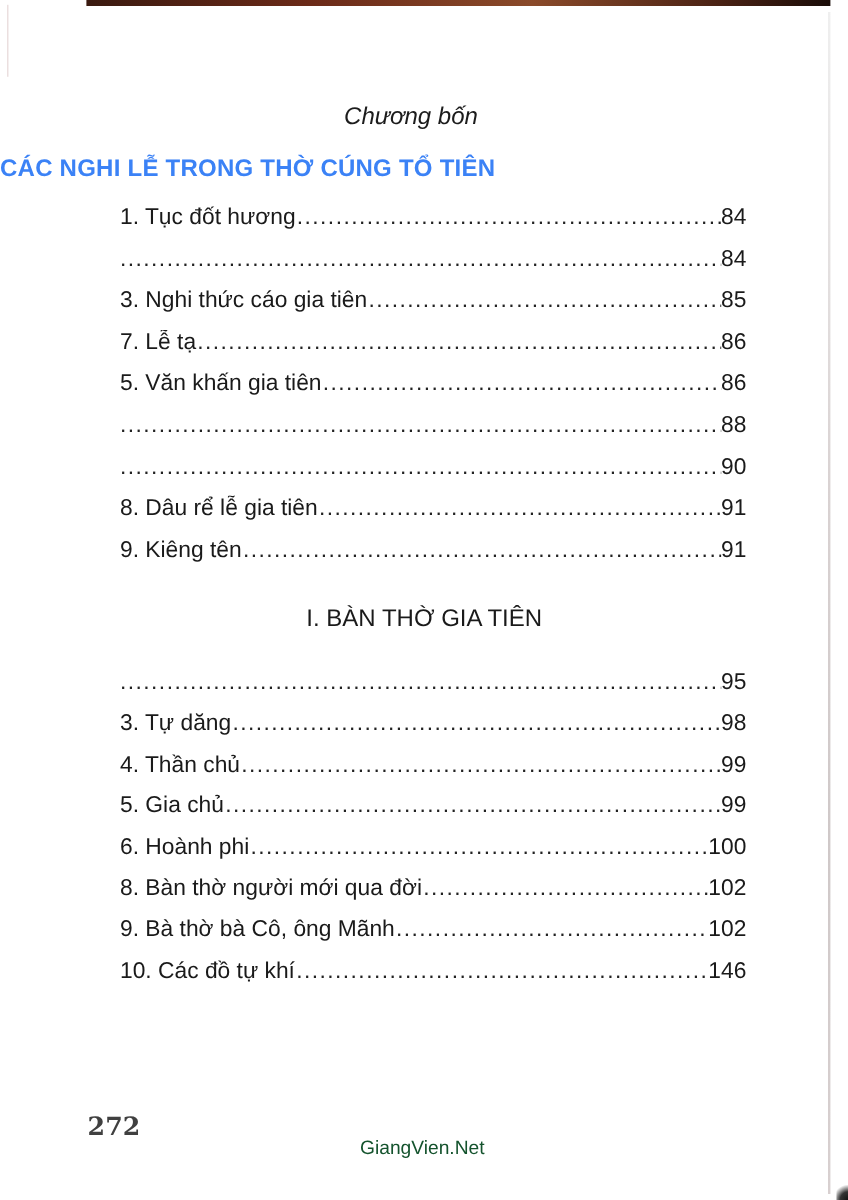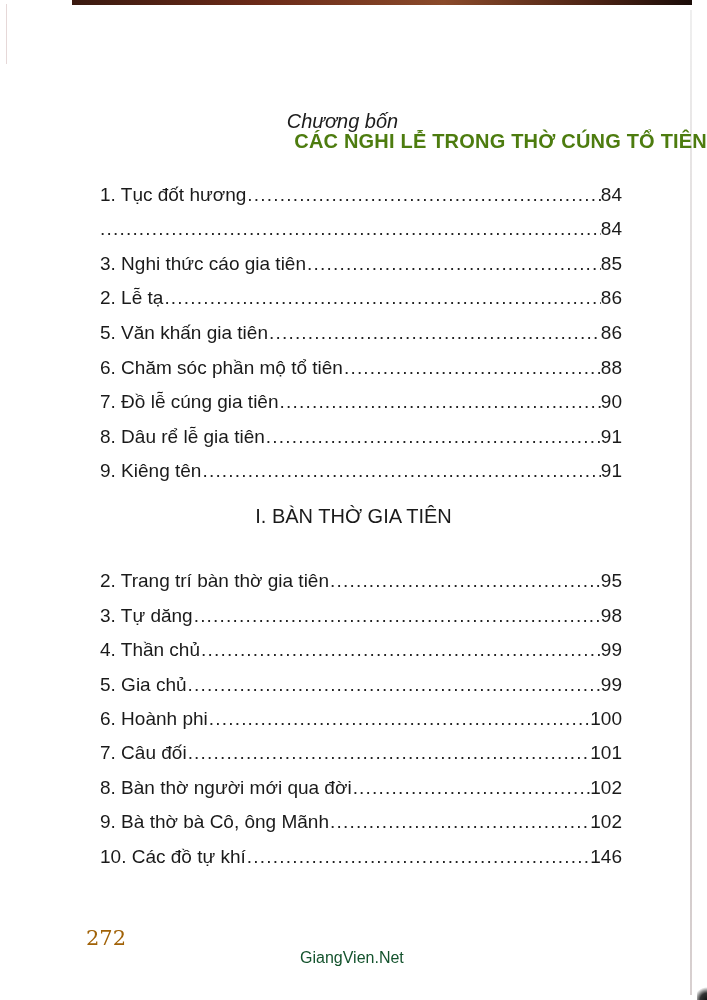"Chương bốn" .chapter-label { margin-top: 24px -> none }
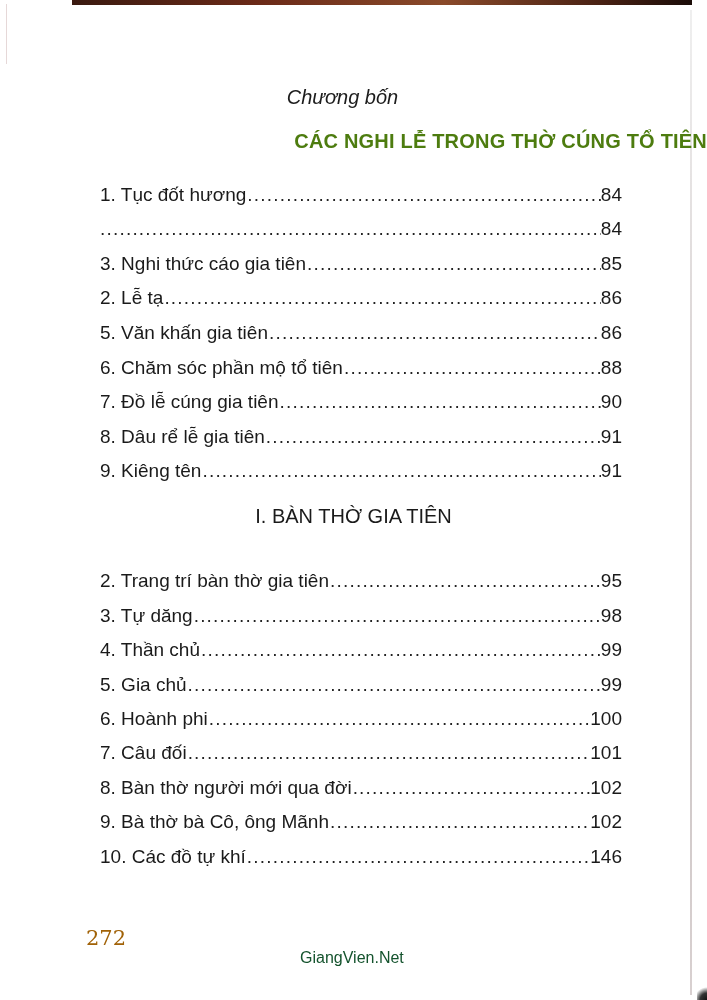"CÁC NGHI LỄ TRONG THỜ" .chapter-title { color: #4d7c0f -> #3b82f6; text-align: right -> left }
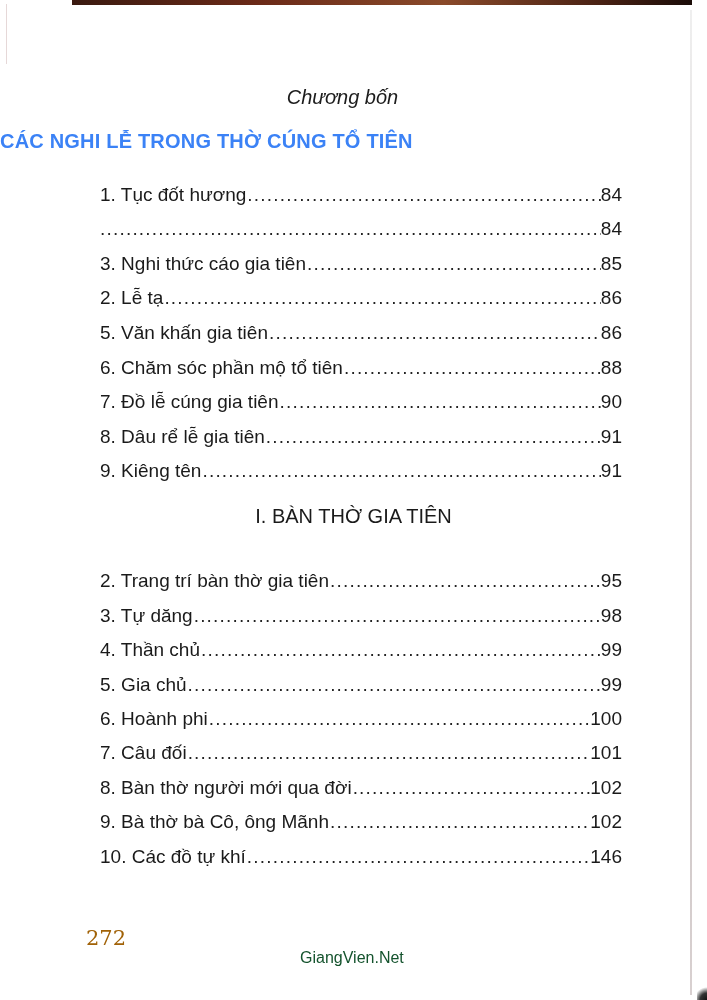"1. Tục đốt hương" .toc-row { align-items: flex-end -> flex-start }
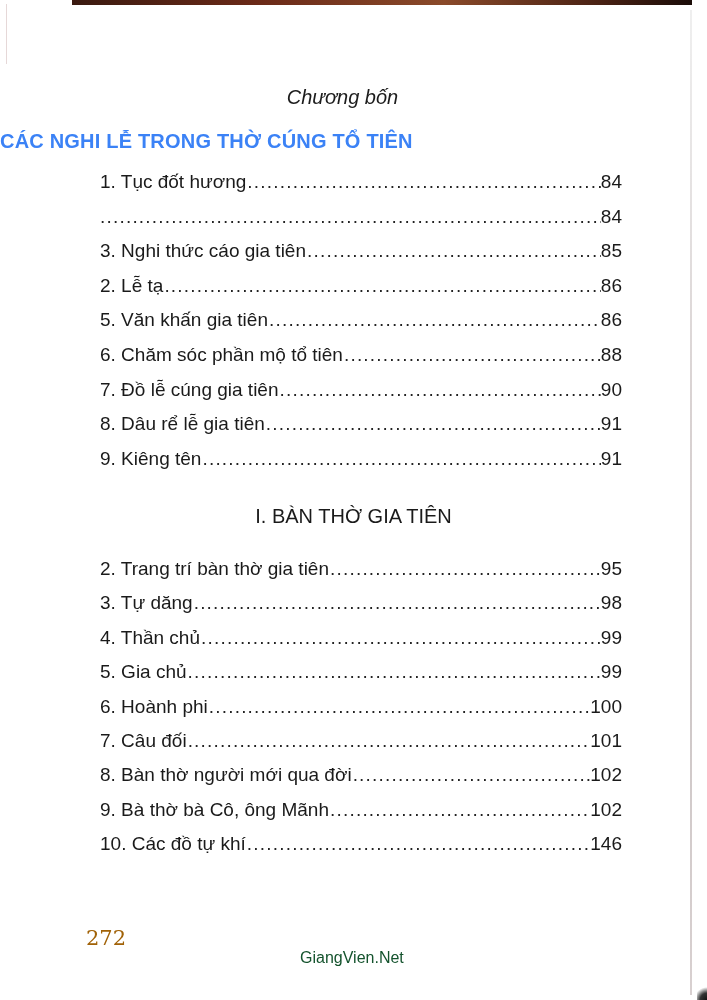"2. Lễ tạ" span.toc-text { text: 2 -> 7 }
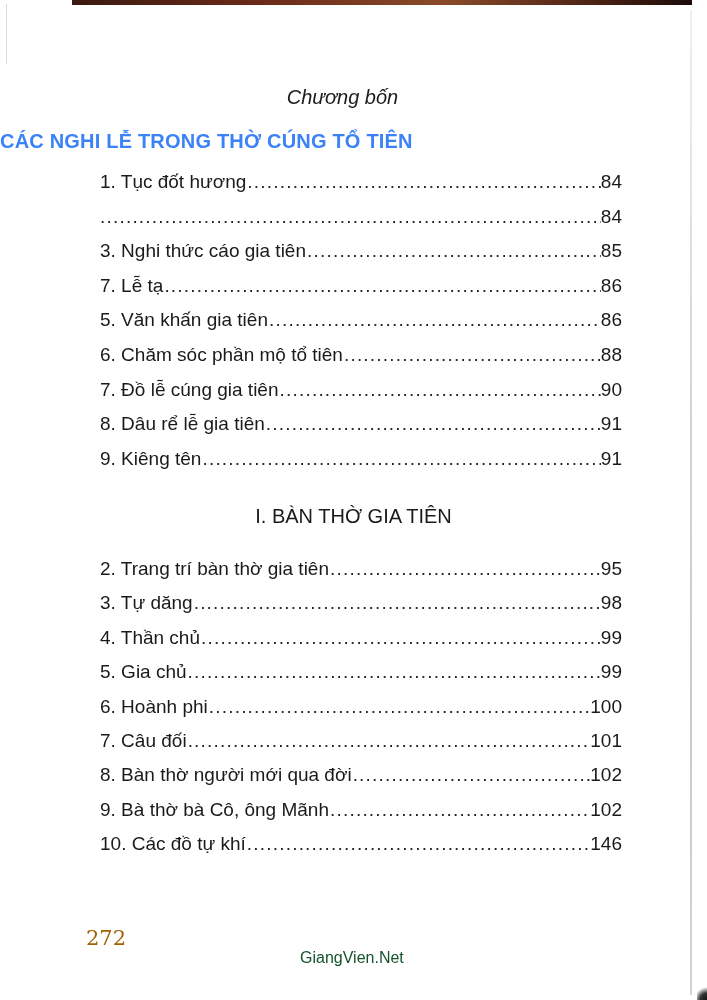"6. Chăm sóc phần mộ" span.toc-text { html: <span>6. Chăm sóc phần mộ tổ tiên</span> -> none }
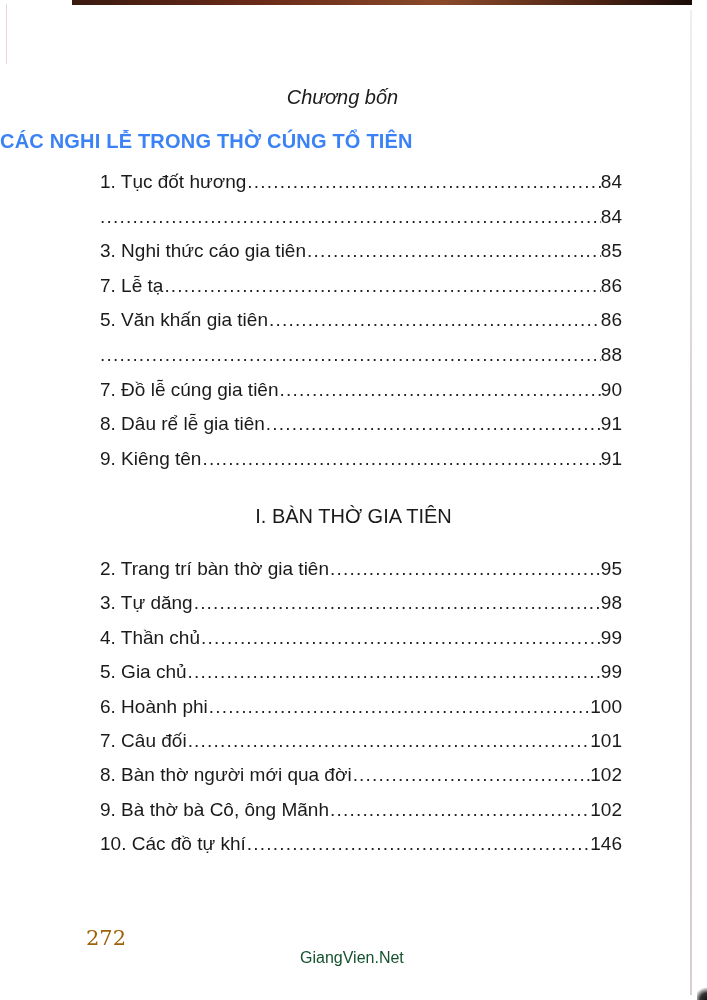"7. Đồ lễ cúng gia" span.toc-text { html: <span>7. Đồ lễ cúng gia tiên</span> -> none }
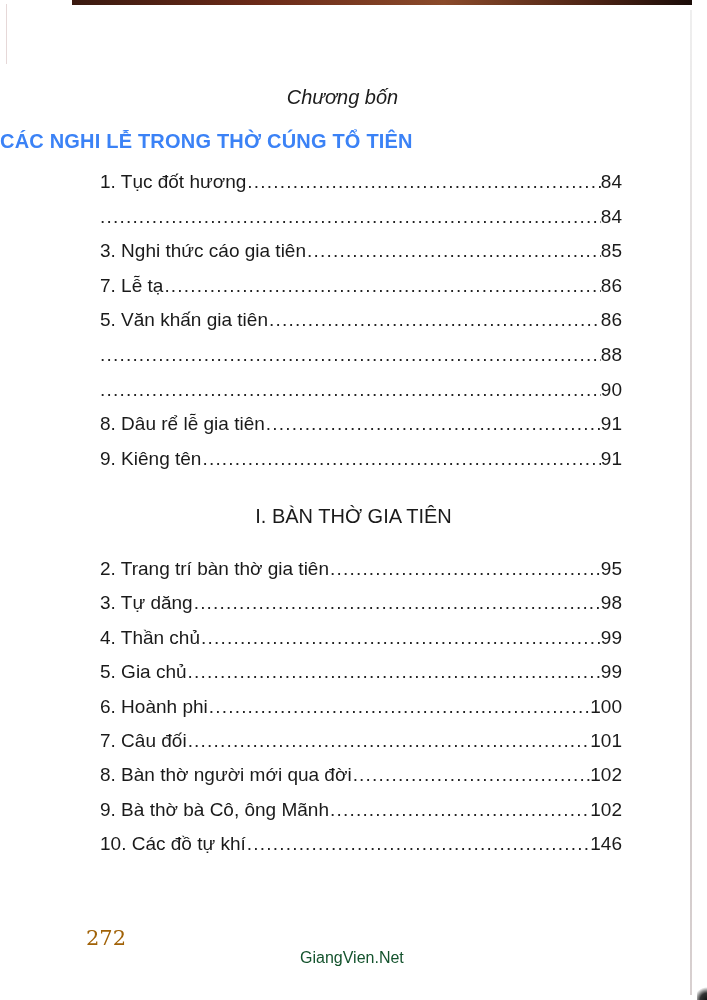"2. Trang trí bàn thờ" span.toc-text { html: <span>2. Trang trí bàn thờ gia tiên</span> -> none }
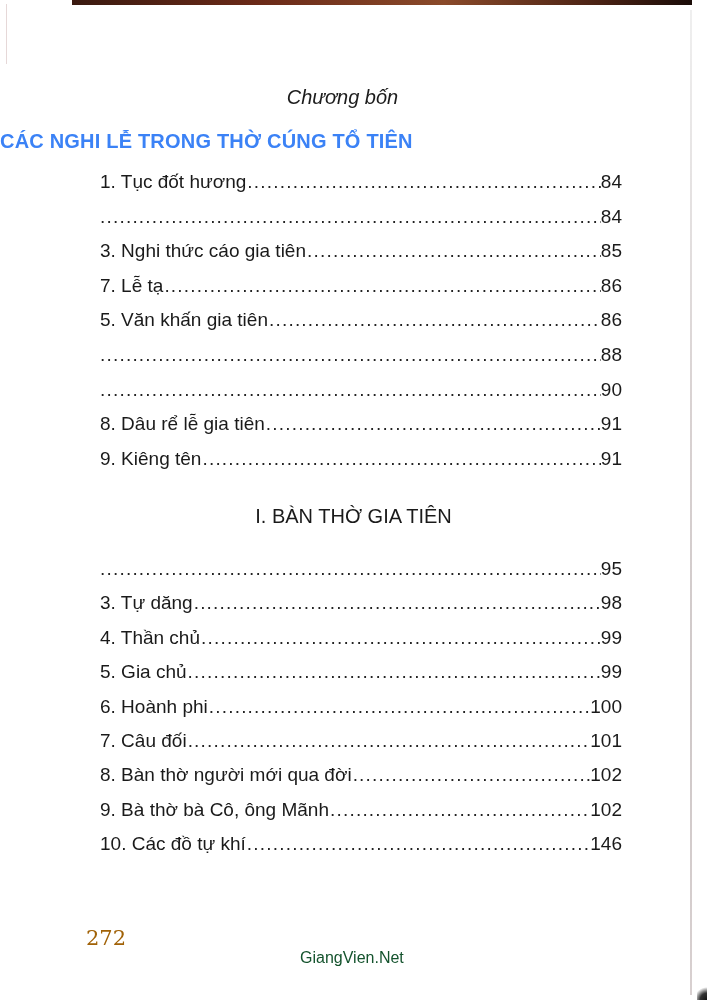"7. Câu đối" li.toc-row { html: <li> <span>7. Câu đối</span> <span></span> <span>101</span> </li> -> none }
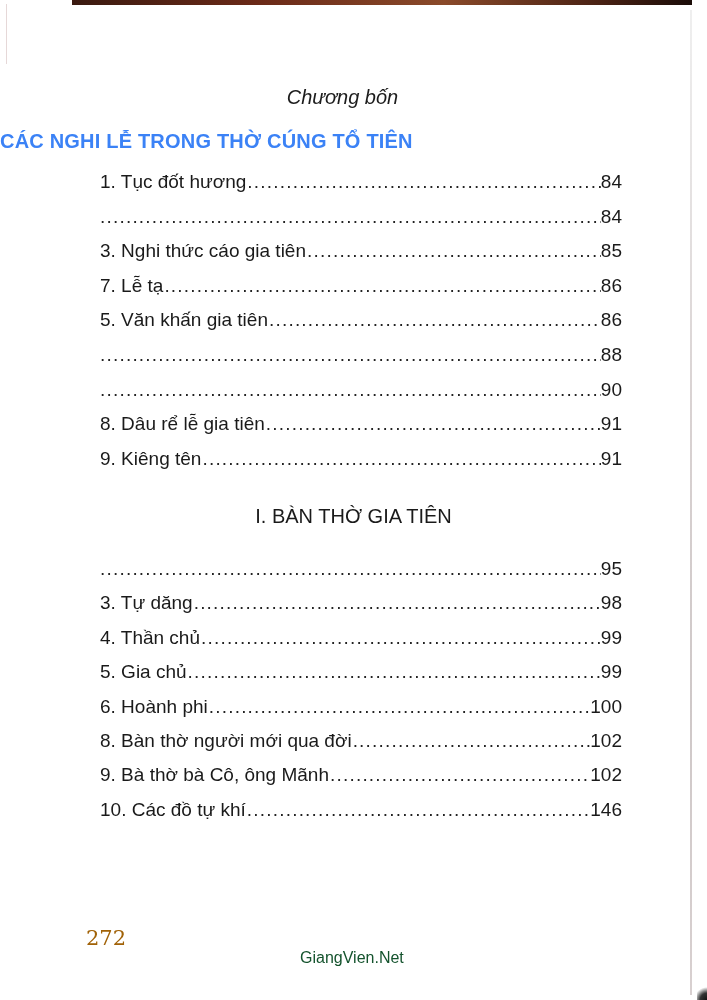"272" .page-number { color: #a16207 -> #404040; font-weight: normal -> bold; margin-left: 13px -> none }
